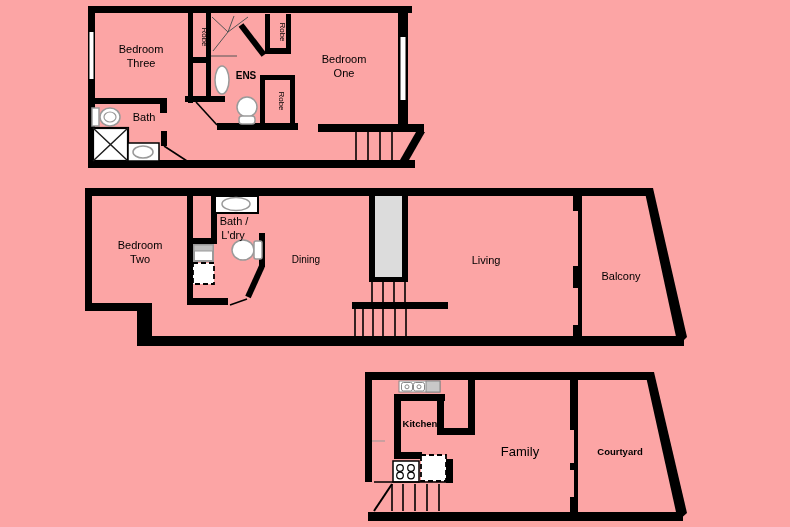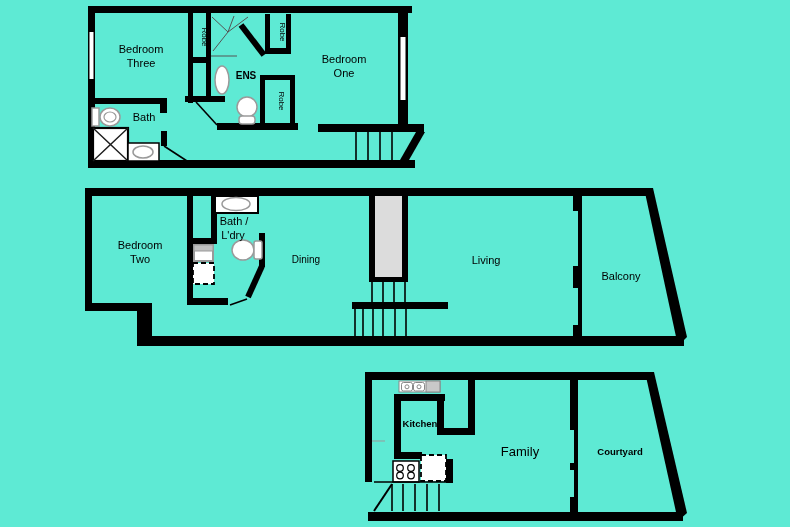"Bedroom" .stage { background: #5eead4 -> #fca5a5 }
